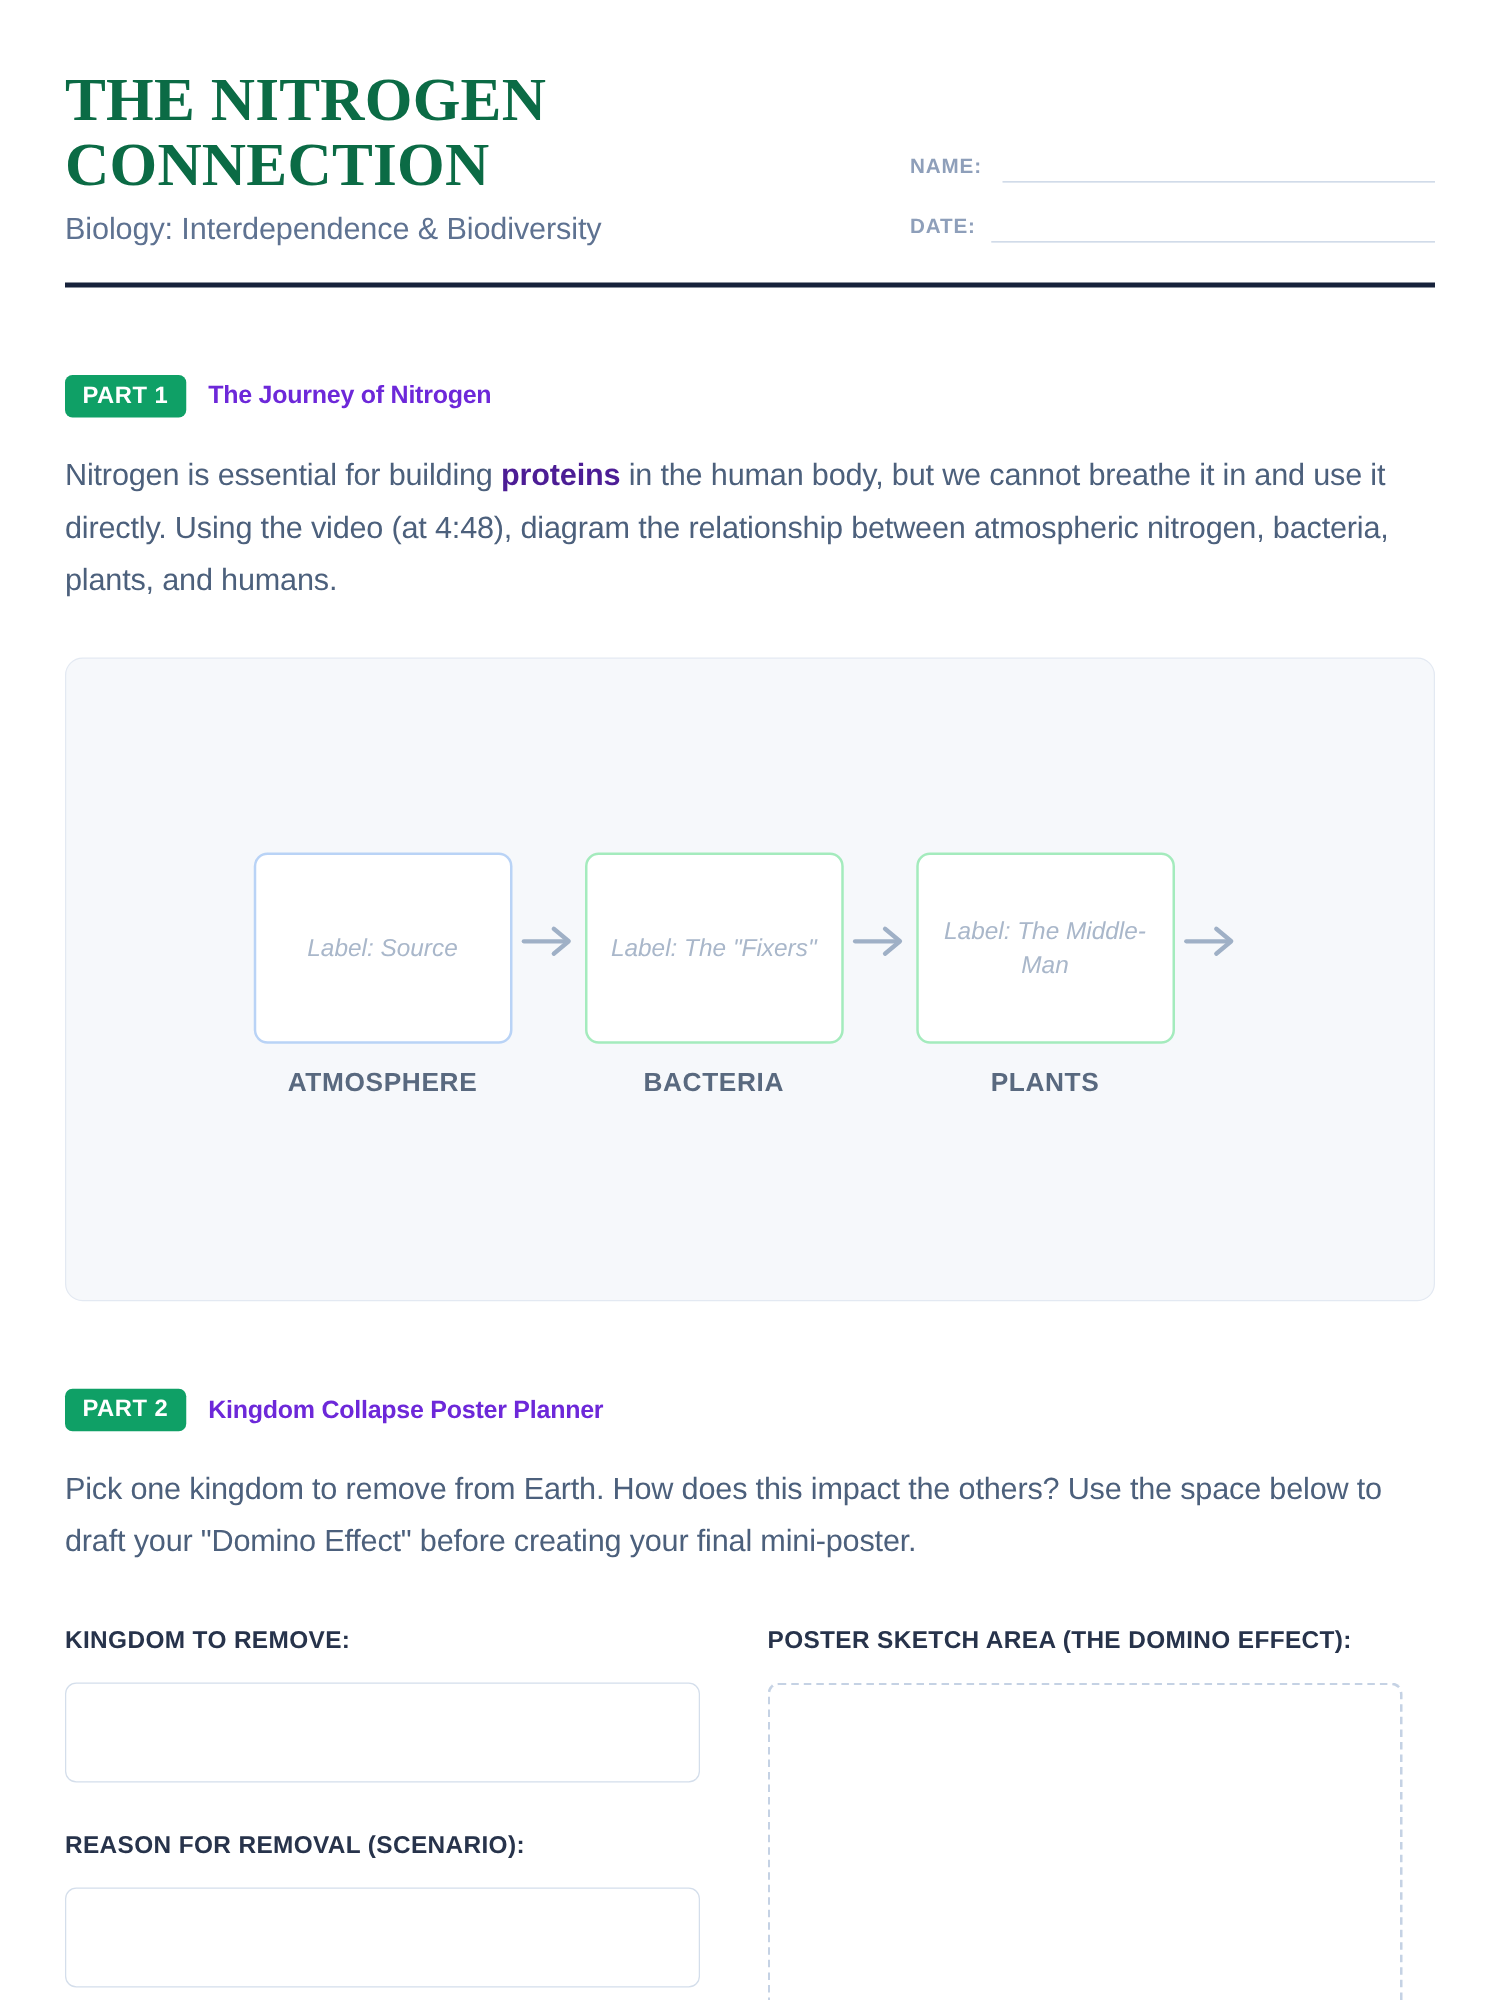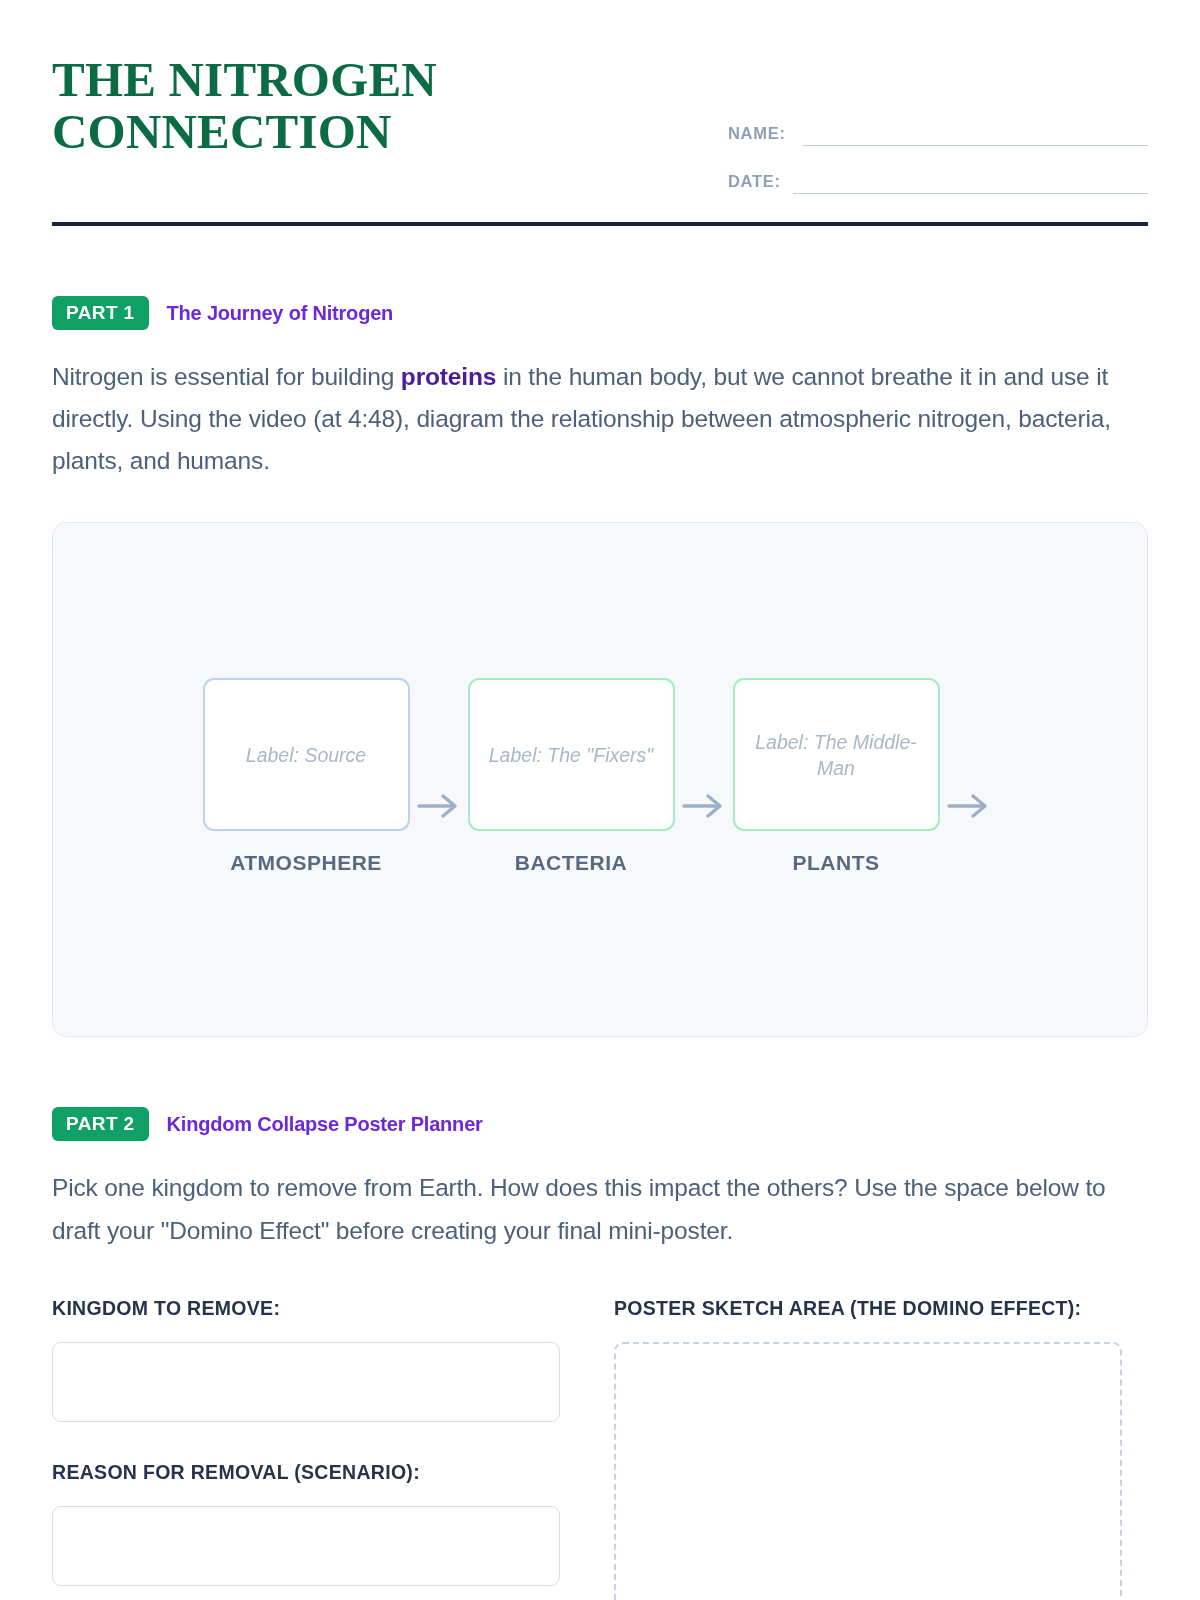"Biology: Interdependence & Biodiversity" div.worksheet-subtitle { html: none -> <div>Biology: Interdependence &amp; Biodiversity</div> }
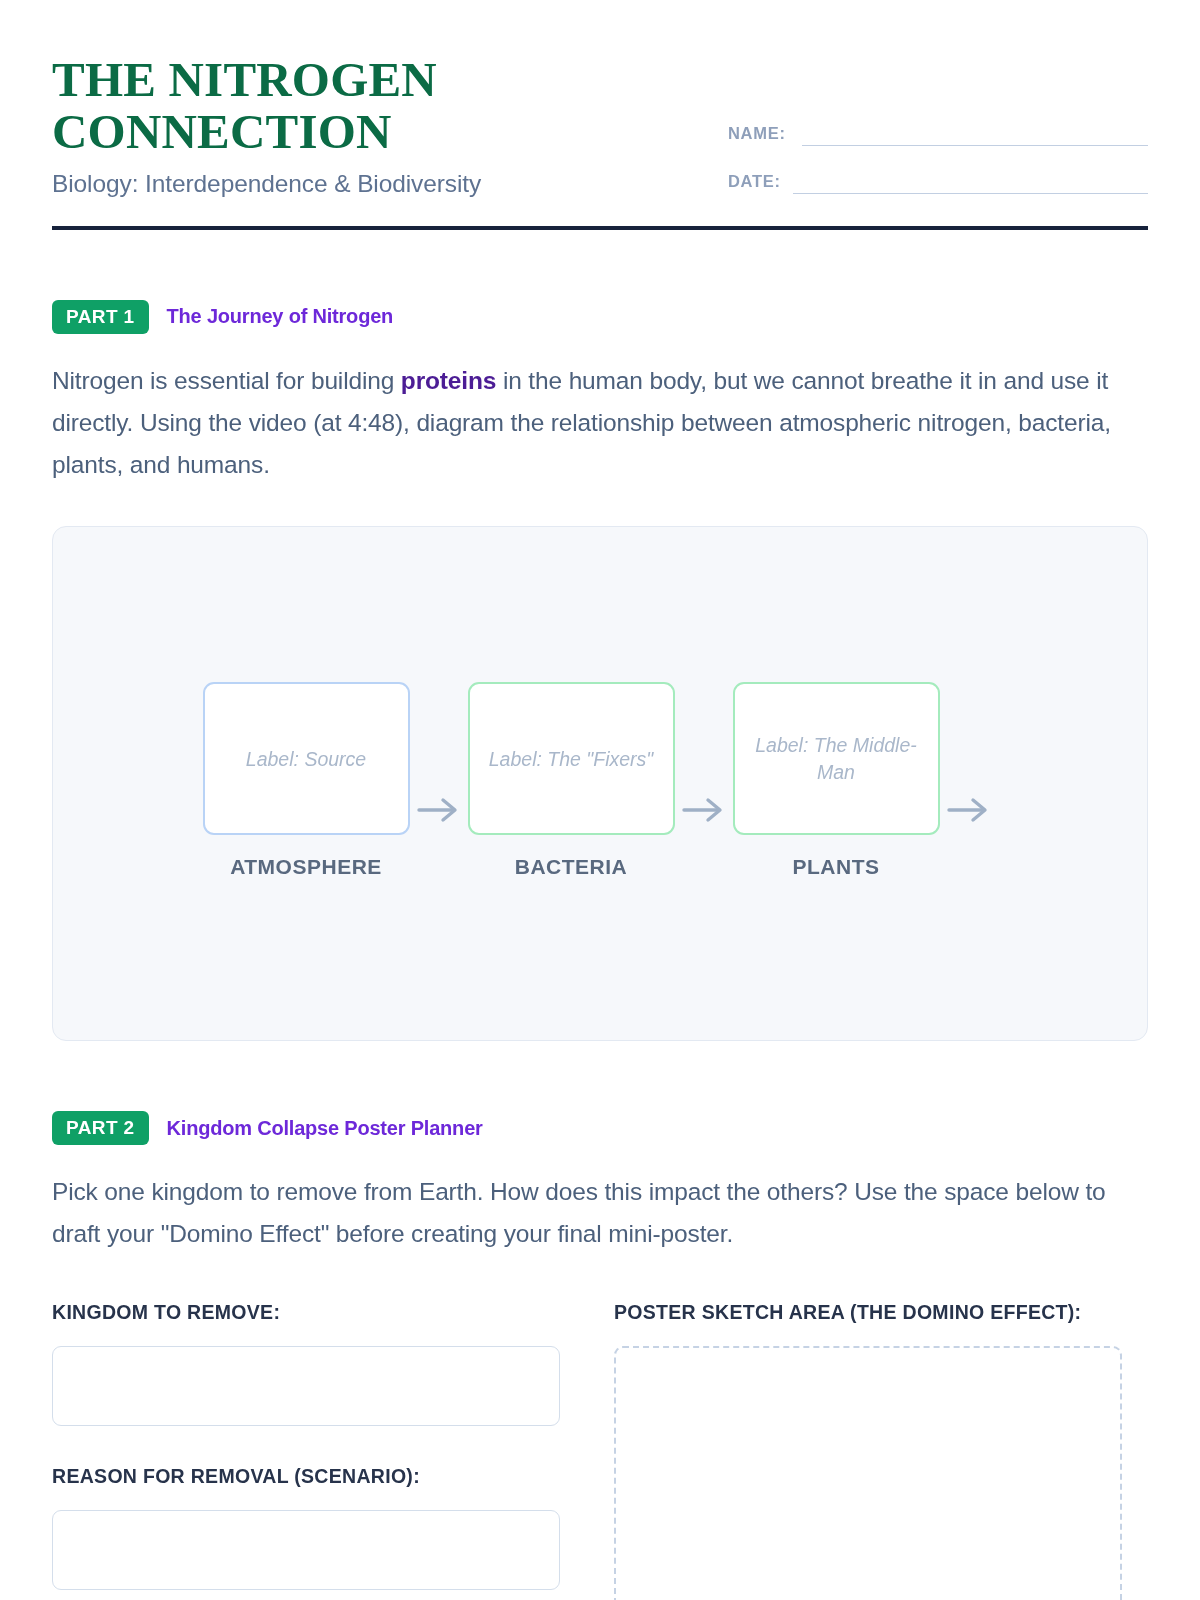"Label: Source" .flow { align-items: center -> flex-start }
